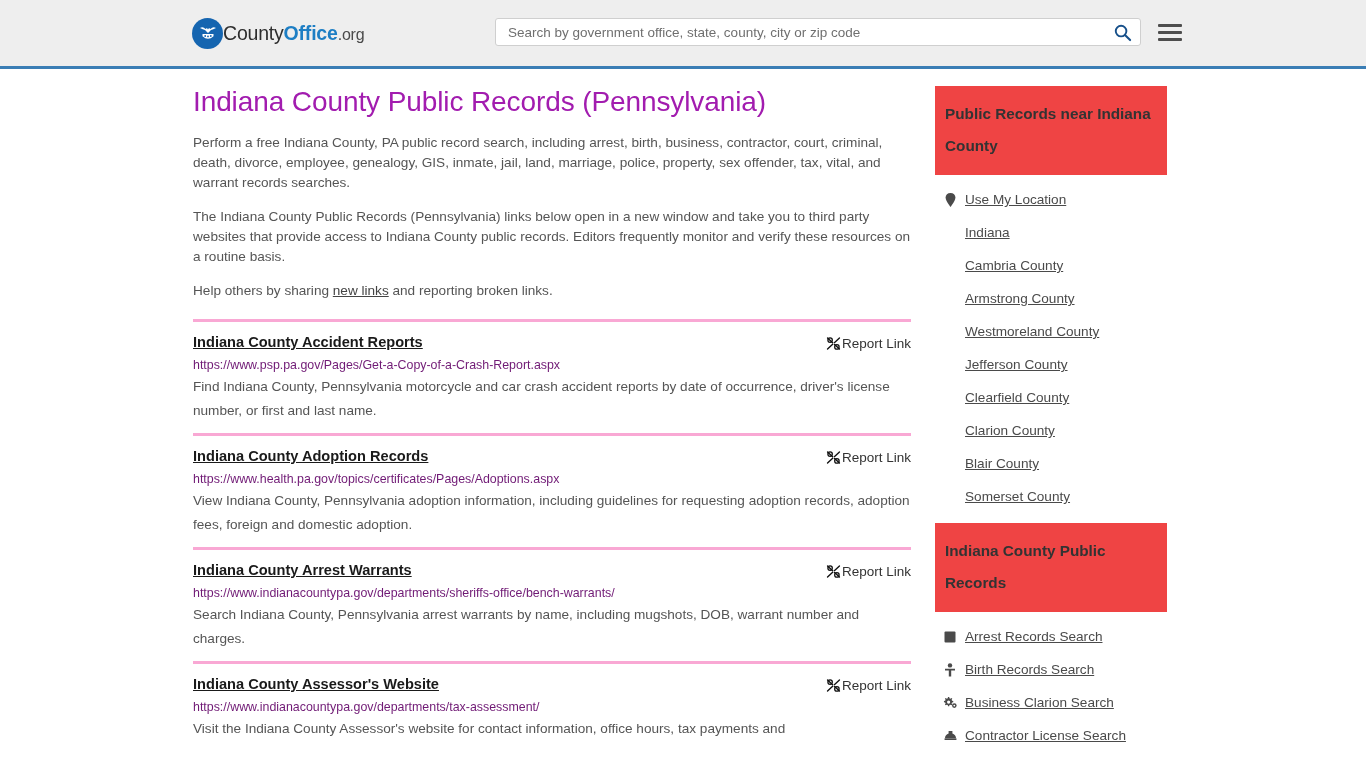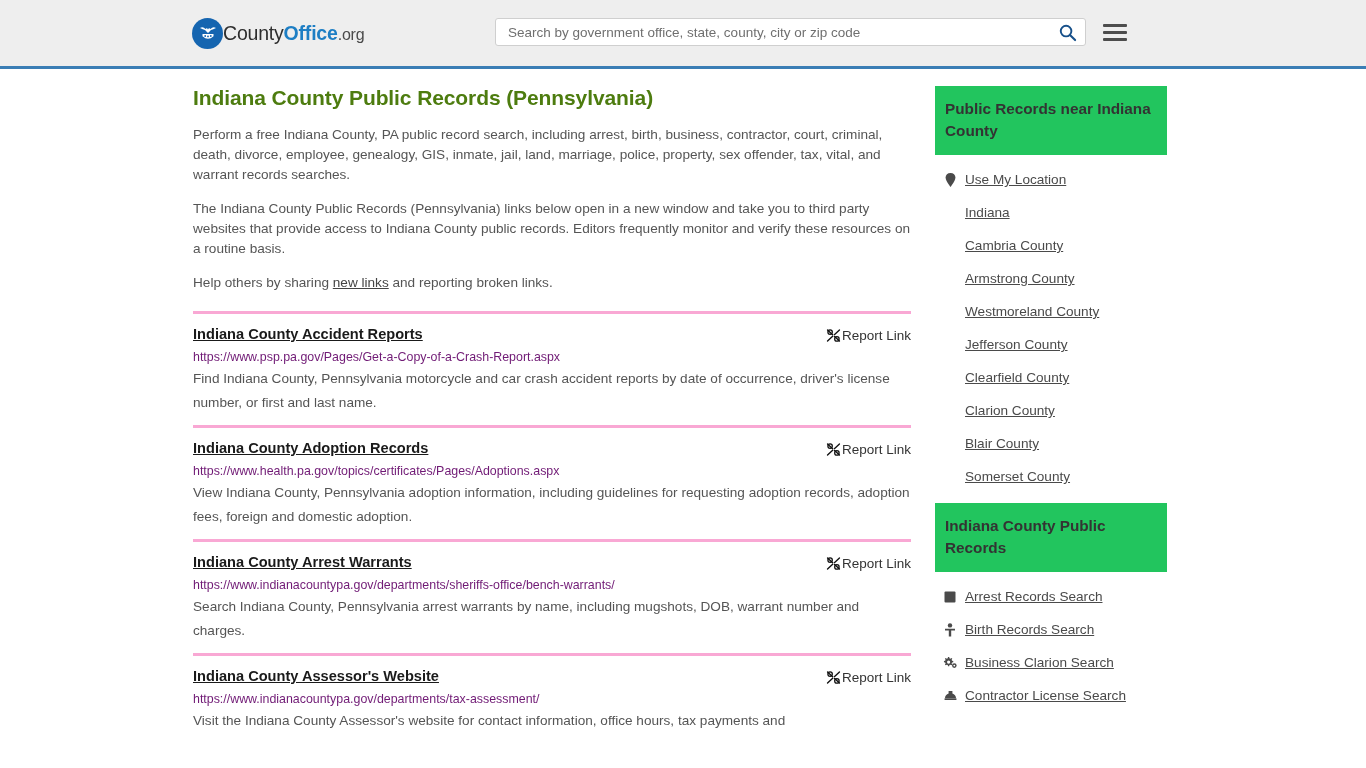"Search by government office, state," .search-box { width: 591px -> 646px }
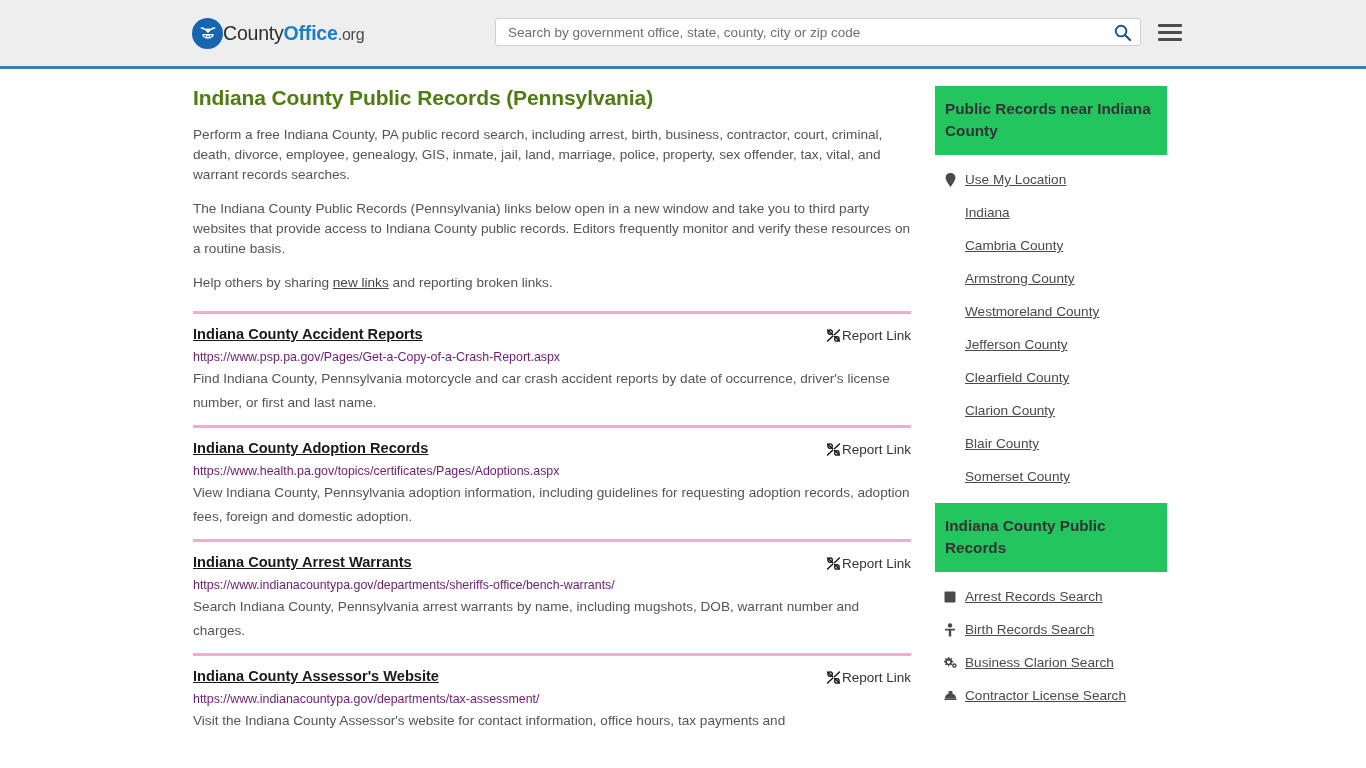"Indiana County Public Records (Pennsylvania)" h1.page-title { color: #4d7c0f -> #a21caf; font-size: 21px -> 28px; font-weight: bold -> normal }
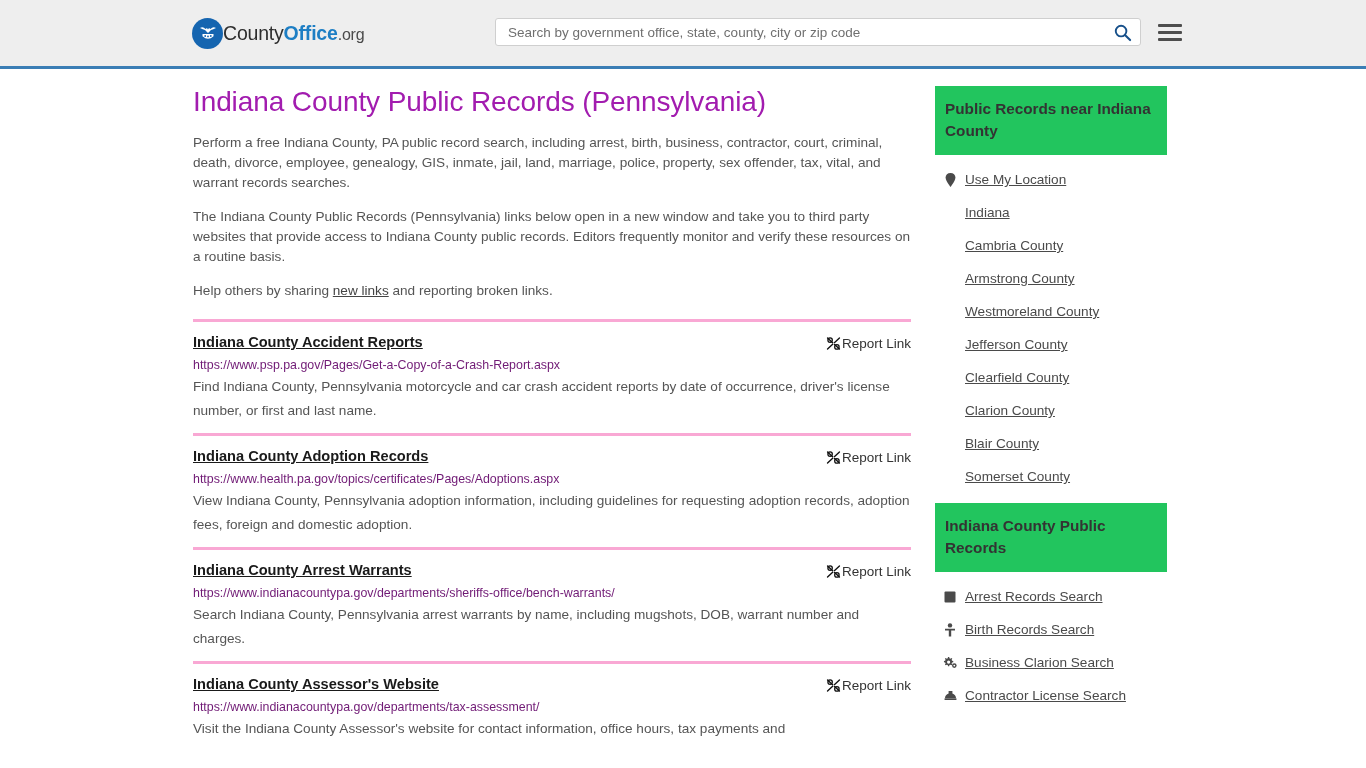"Public Records near Indiana County" .side-header { background: #22c55e -> #ef4444; line-height: 22px -> 32px }
